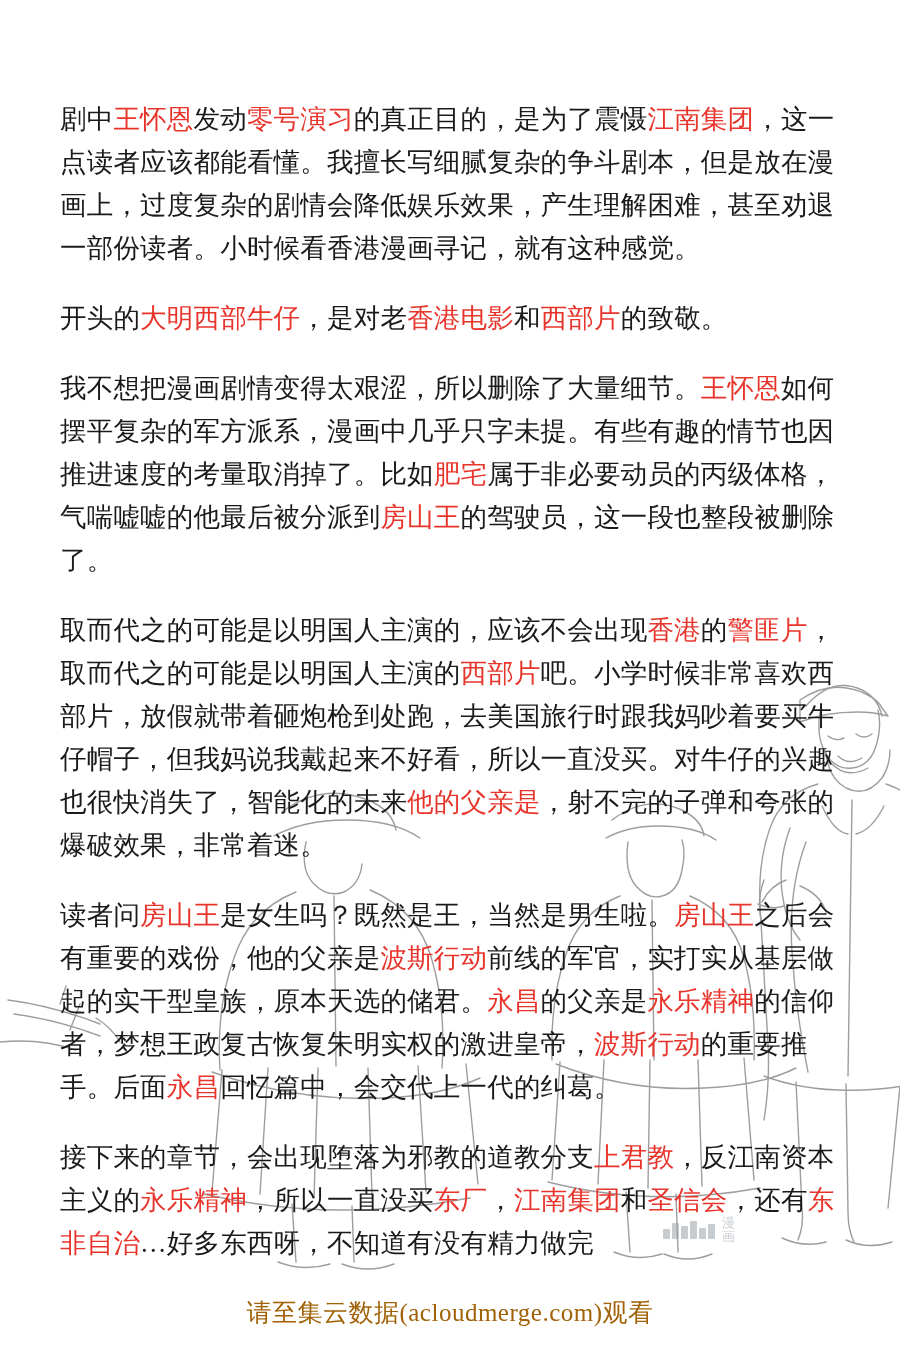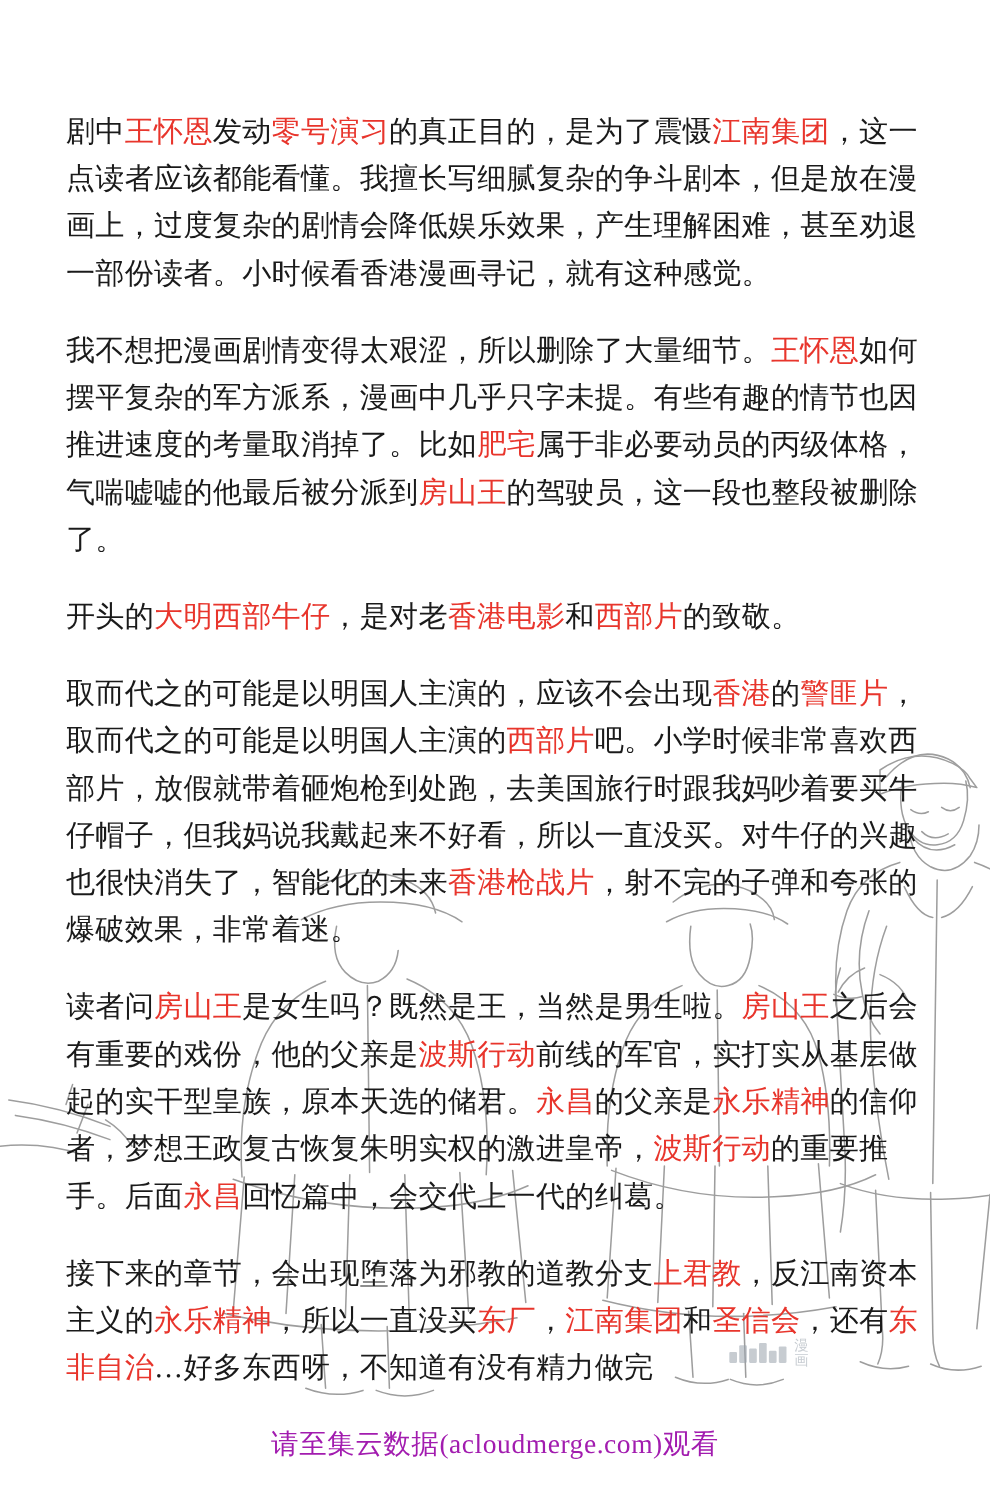"我不想把漫画剧情变得太艰涩，所以删除了大量细节。王怀恩如何摆平复杂的军方派系，漫" p.para { order: before "开头的大明西部牛仔，是对老香港电影和西部片的致敬。" -> after "开头的大明西部牛仔，是对老香港电影和西部片的致敬。" }
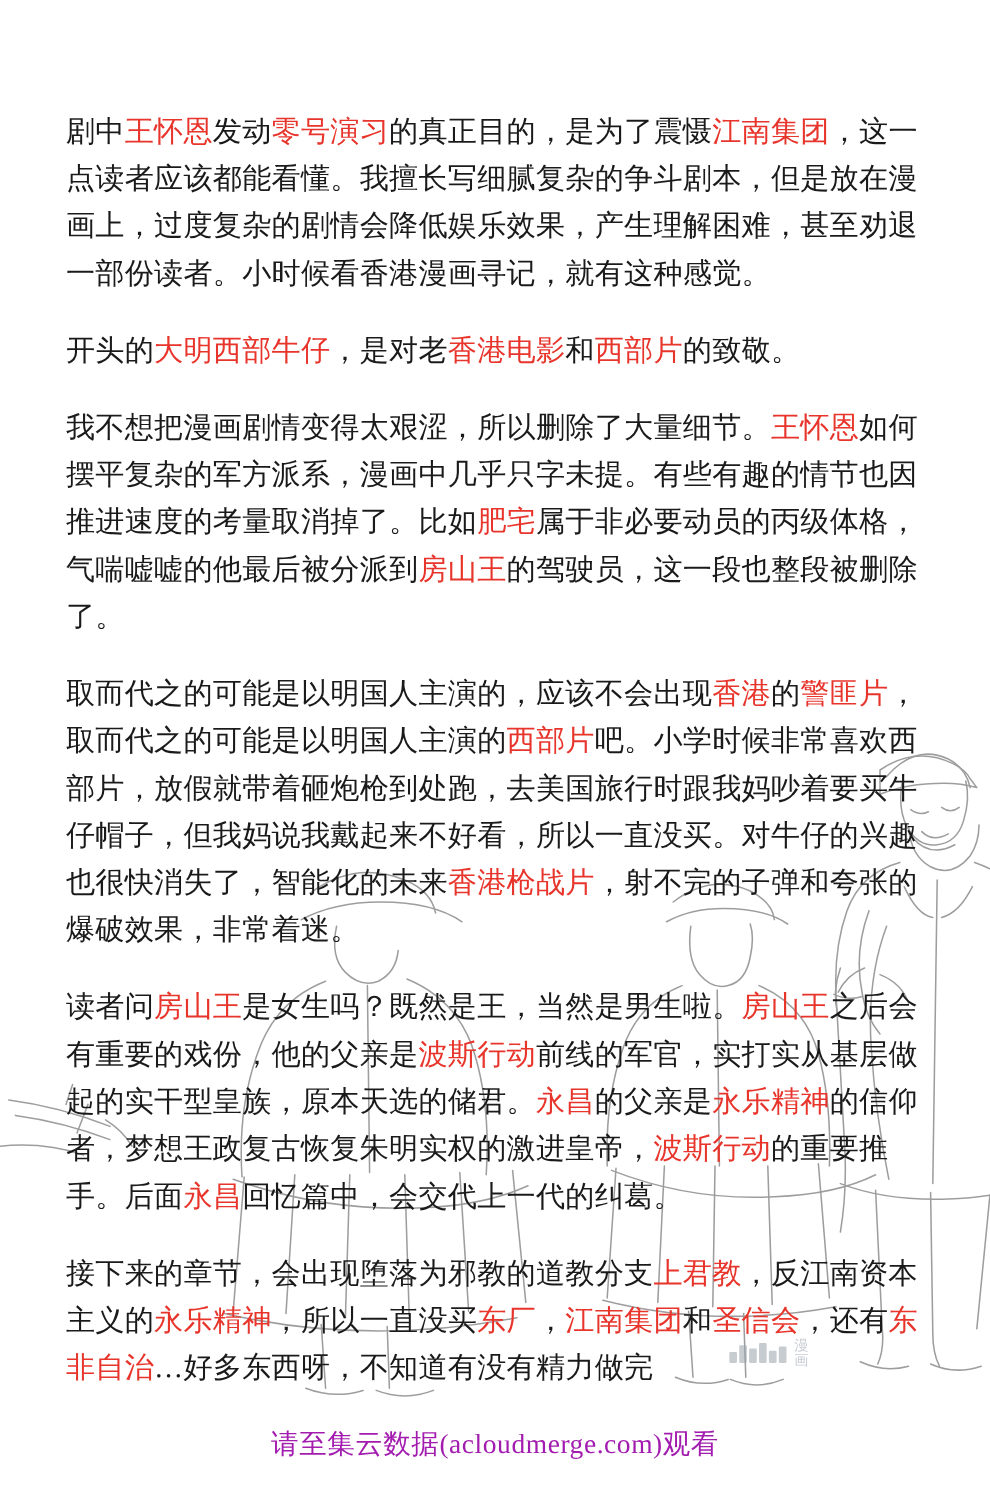"香港枪战片" span.hl { text: 香港枪战片 -> 他的父亲是 }
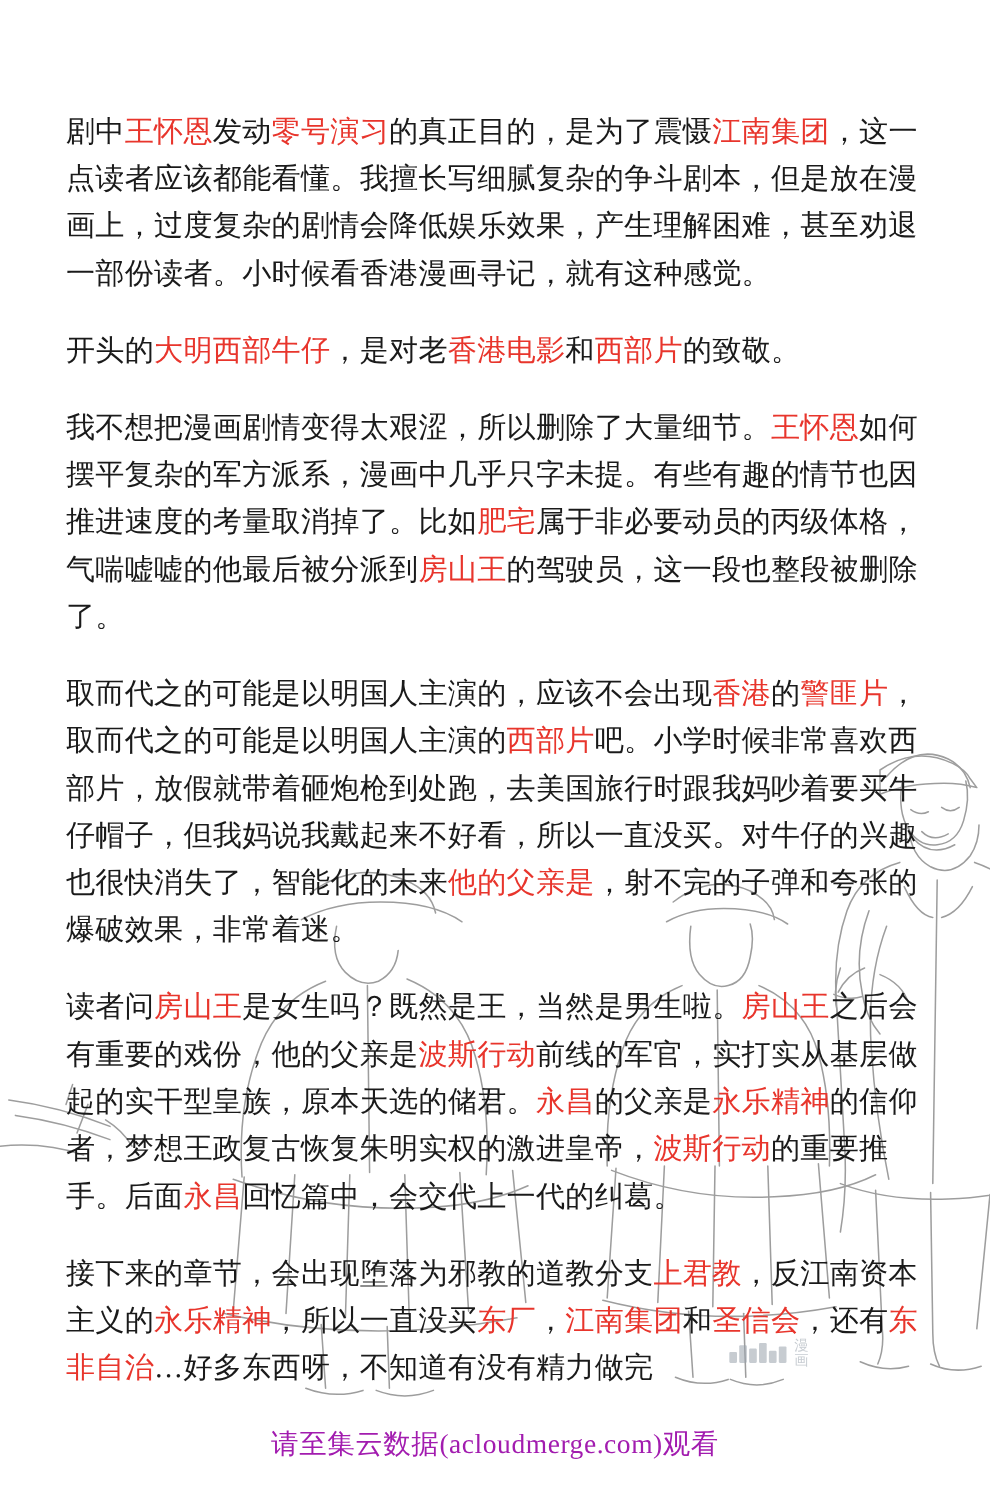"请至集云数据(acloudmerge.com)观看" .footer { color: #a21caf -> #a16207 }
